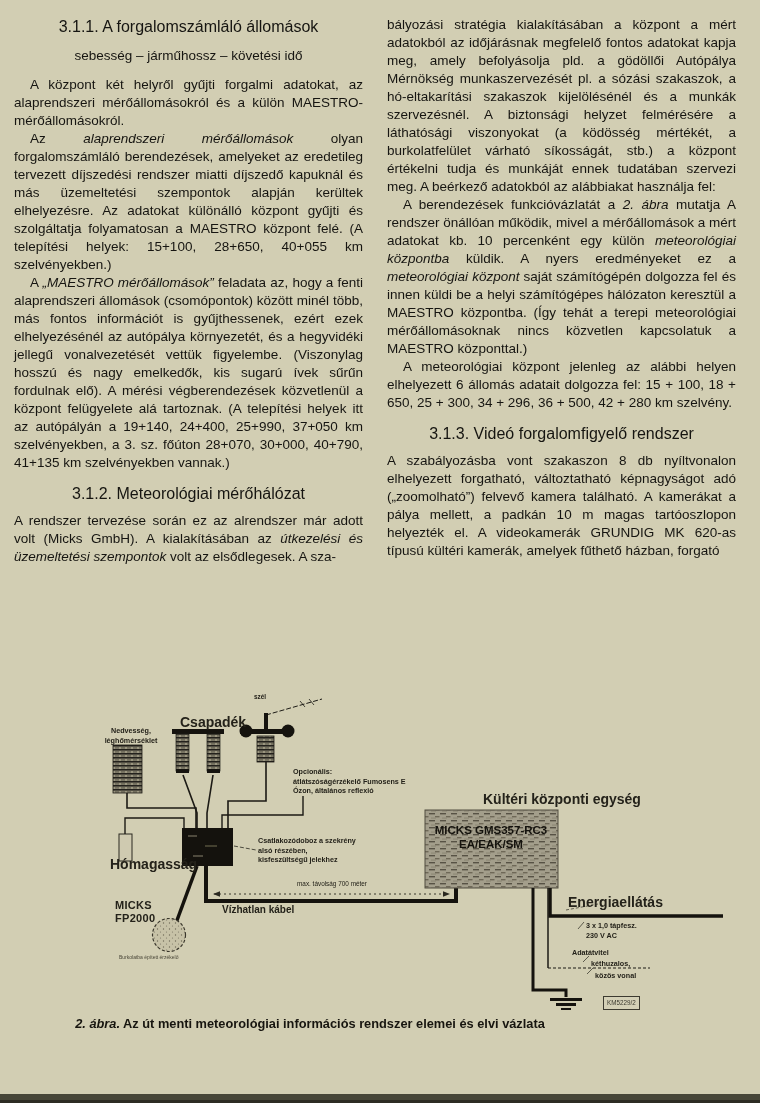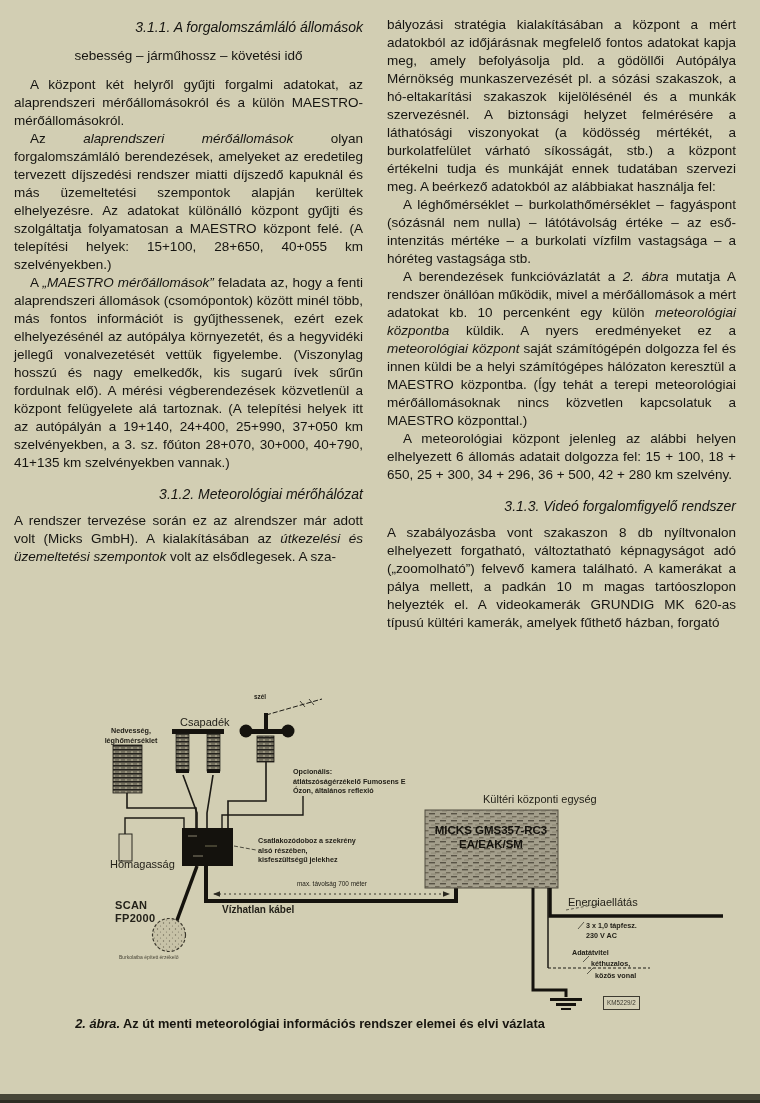"3.1.1. A forgalomszámláló állomások" .hd { font-size: 14px -> 16px; font-style: italic -> none; text-align: right -> center }
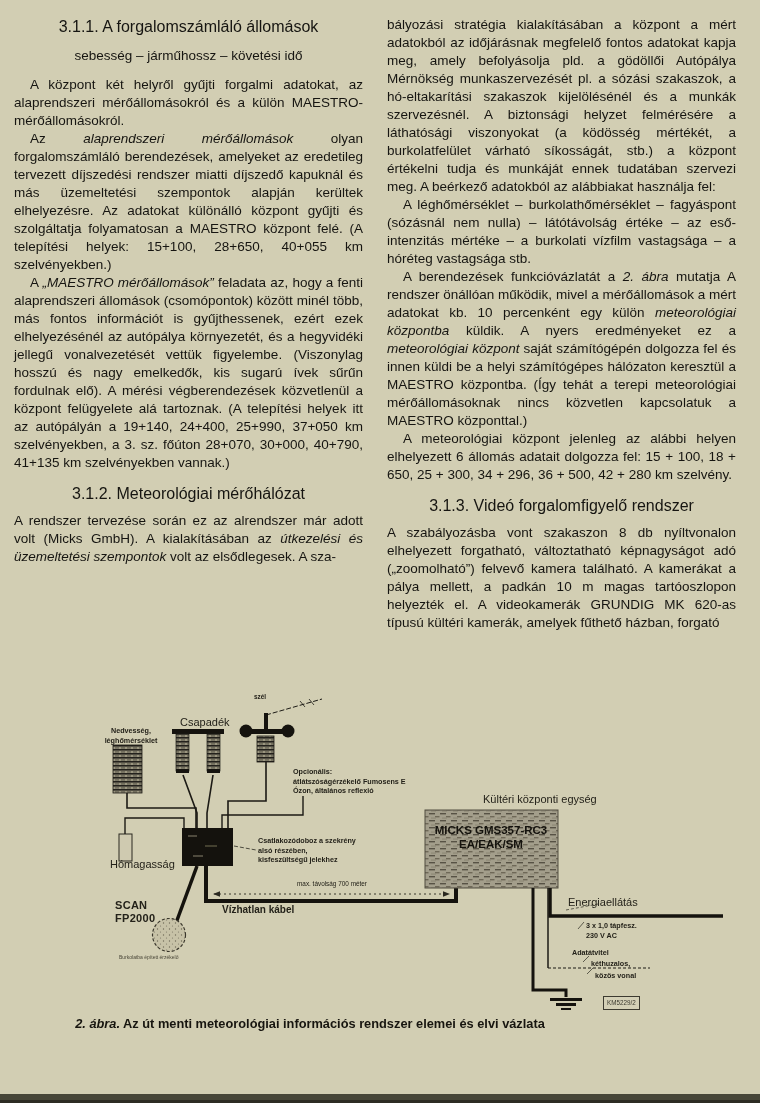"A léghőmérséklet – burkolathőmérséklet –" p.p { html: <p>A léghőmérséklet – burkolathőmérséklet – fagyáspont (sózásnál nem nulla) – látótávolság értéke – az eső-intenzitás mértéke – a burkolati vízfilm vastagsága – a hóréteg vastagsága stb.</p> -> none }
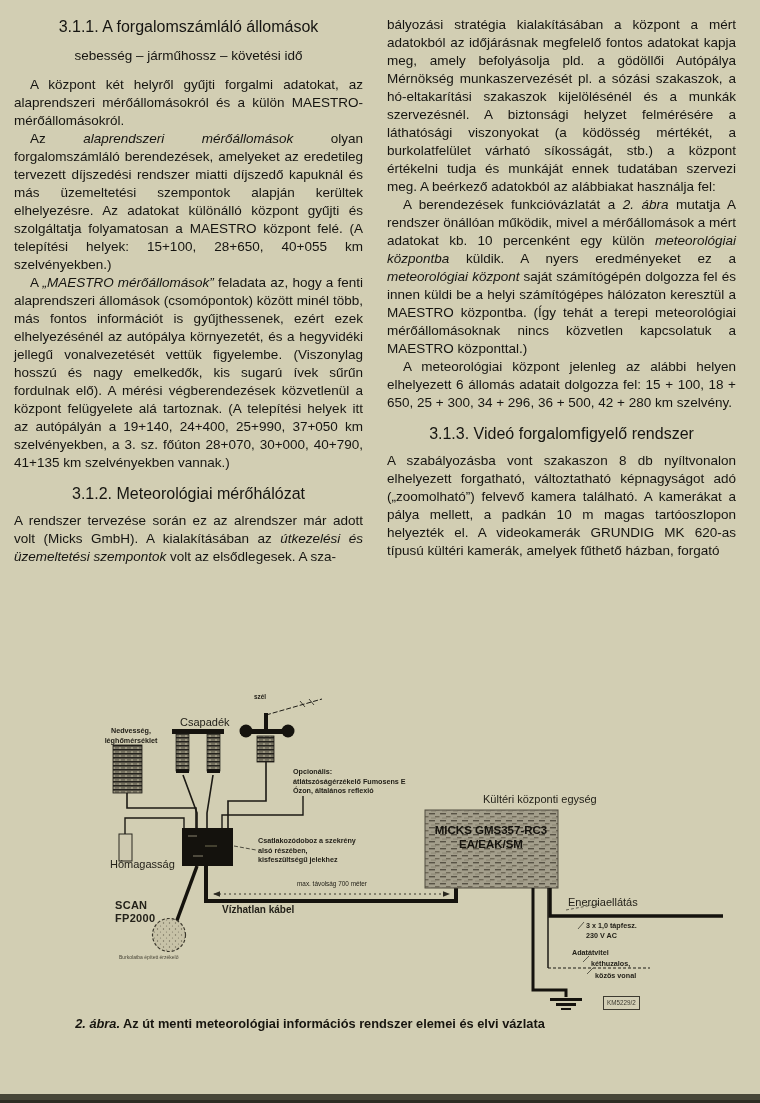"Csapadék" .lbl8 { font-size: 11px -> 14px; font-weight: 400 -> 700 }
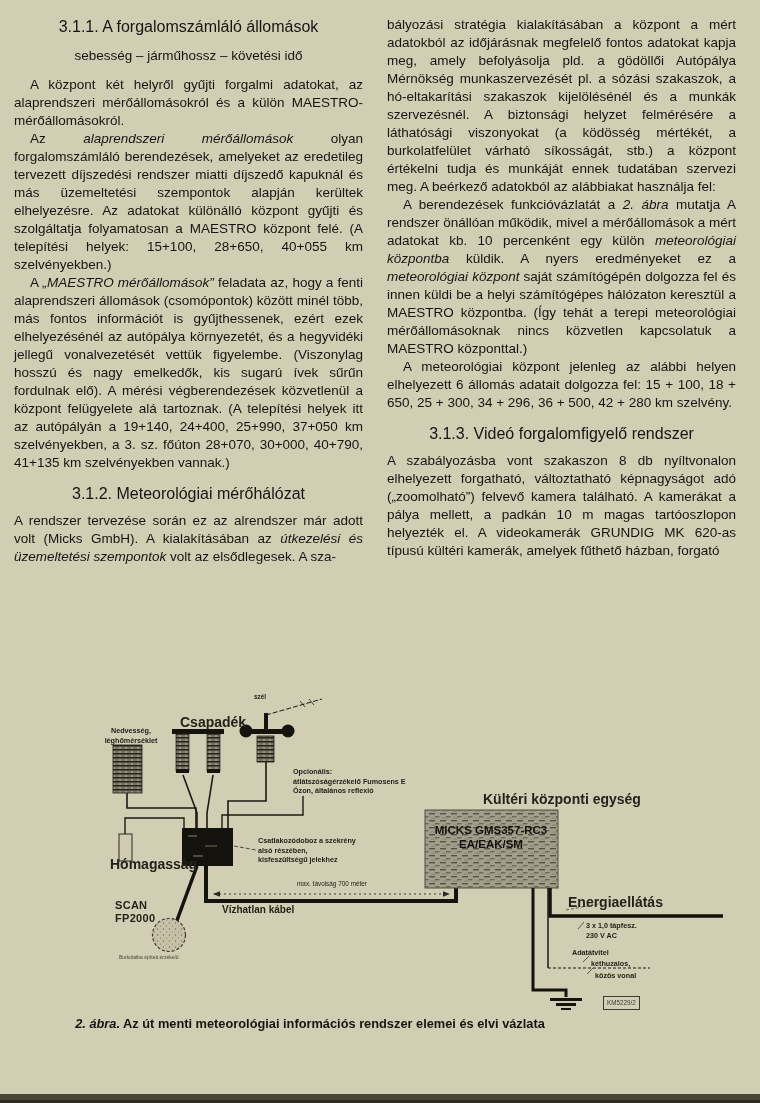"SCAN" span { text: SCAN -> MICKS }
